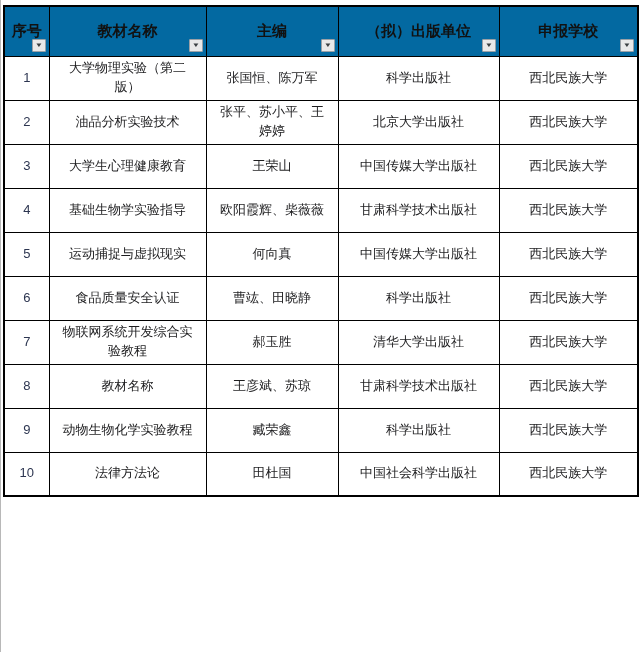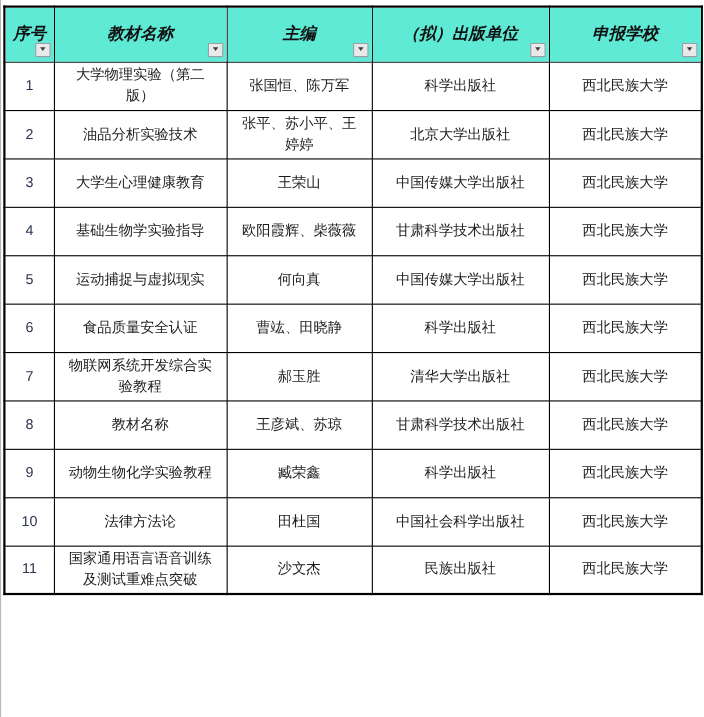"序号" thead th { background: #5eead4 -> #0369a1; font-style: italic -> none }
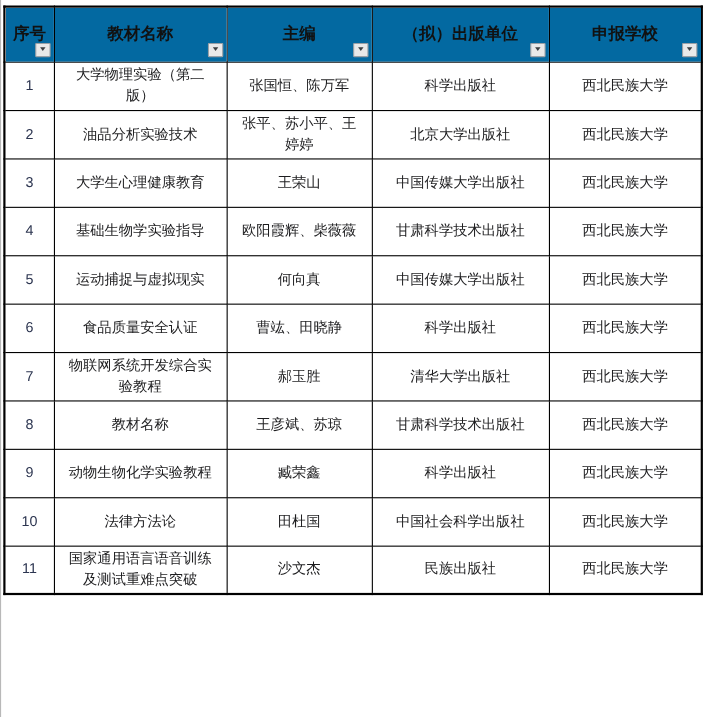"11" tr { html: <tr> <td>11</td> <td>国家通用语言语音训练 及测试重难点突破</td> <td>沙文杰</td> <td>民族出版社</td> <td>西北民族大学</td> </tr> -> none }
